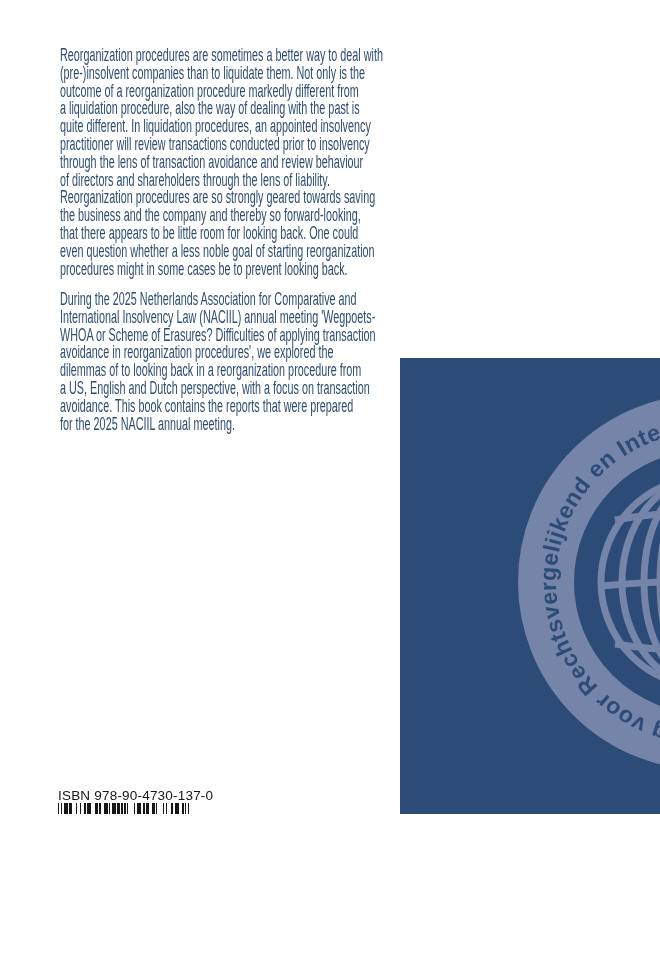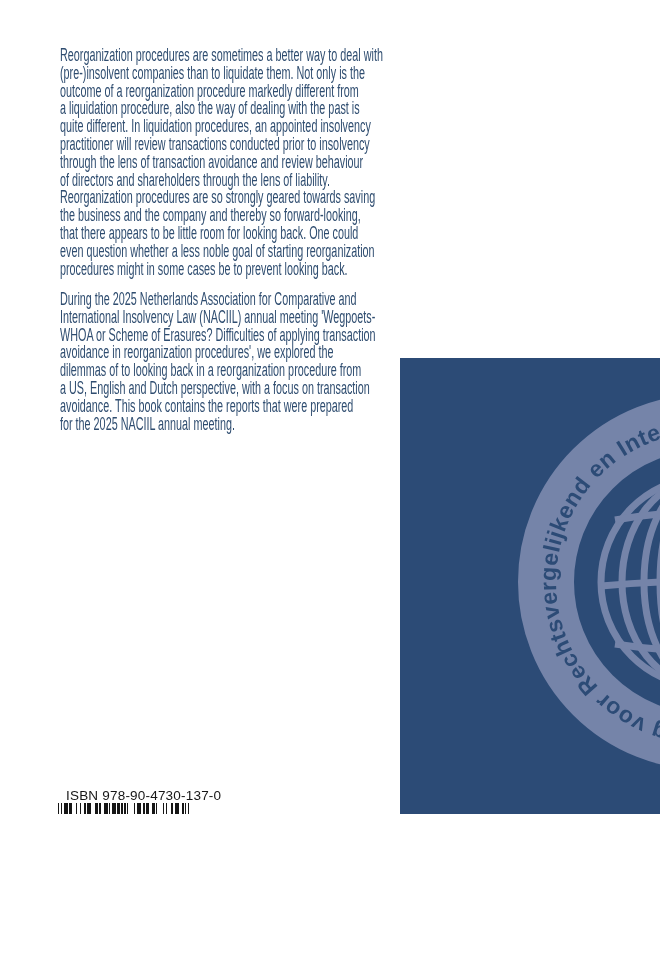"ISBN 978-90-4730-137-0" .isbn { left: 66px -> 58px }
